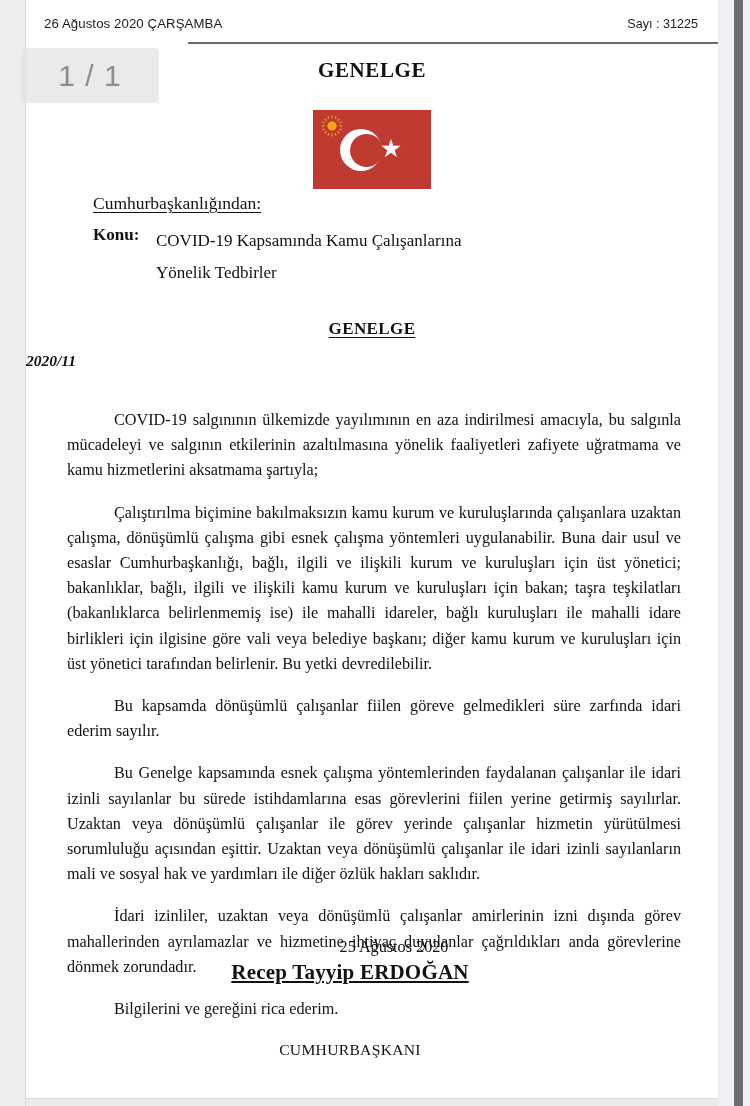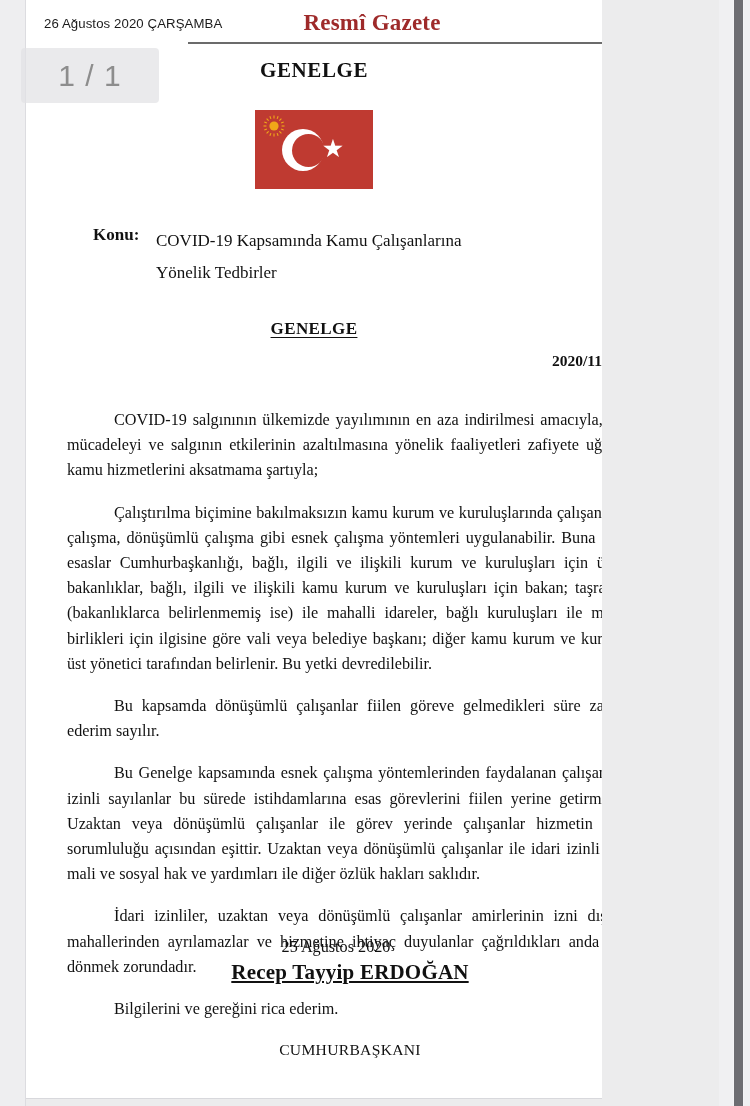"26 Ağustos 2020 ÇARŞAMBA" #page { width: 576px -> 692px }
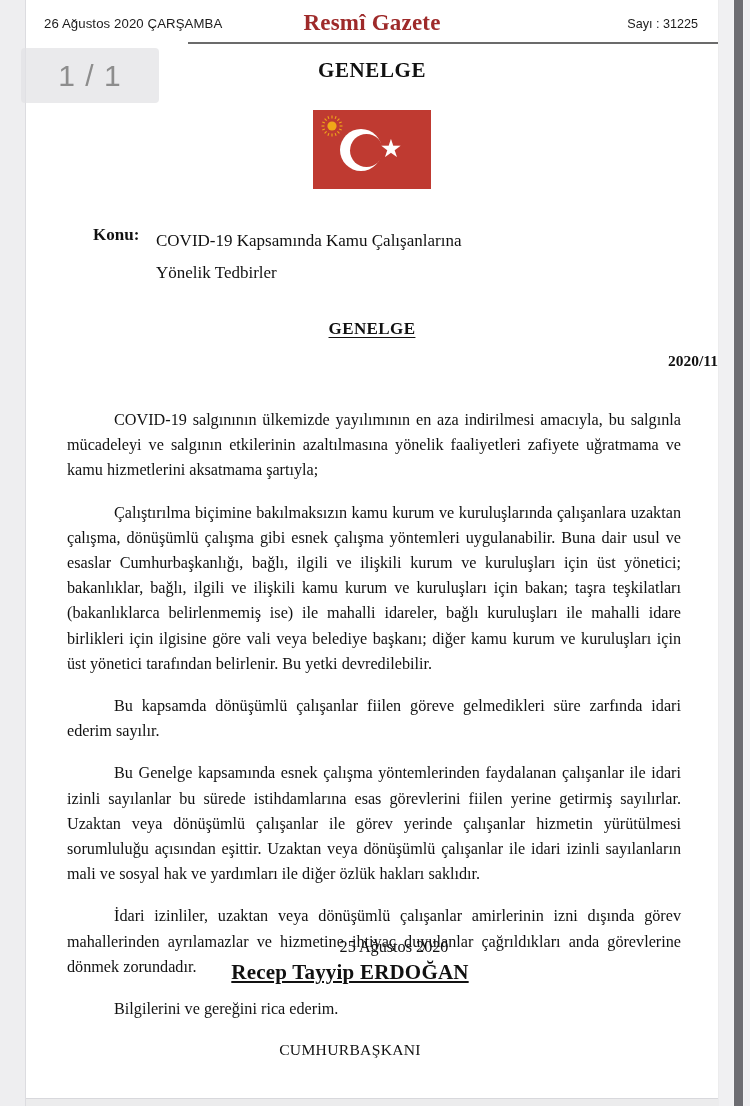"Resmî Gazete" div.masthead-title { html: <div>Resmî Gazete</div> -> none }
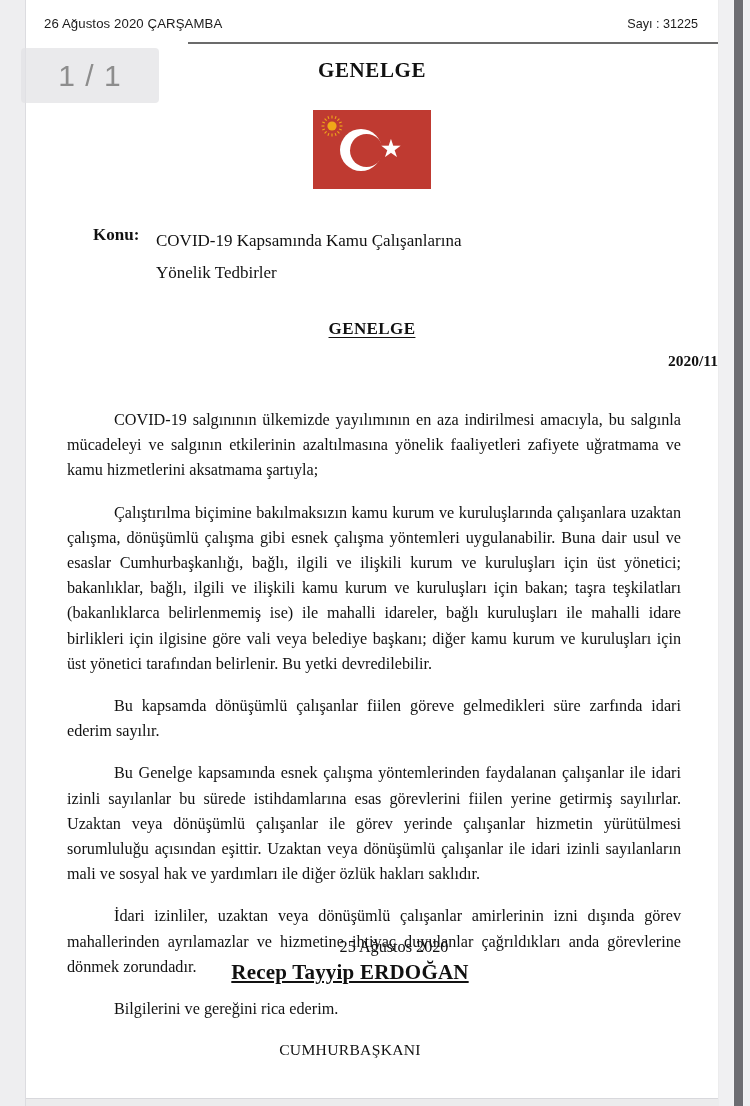"Cumhurbaşkanlığından:" div.from-line { html: none -> <div>Cumhurbaşkanlığından:</div> }
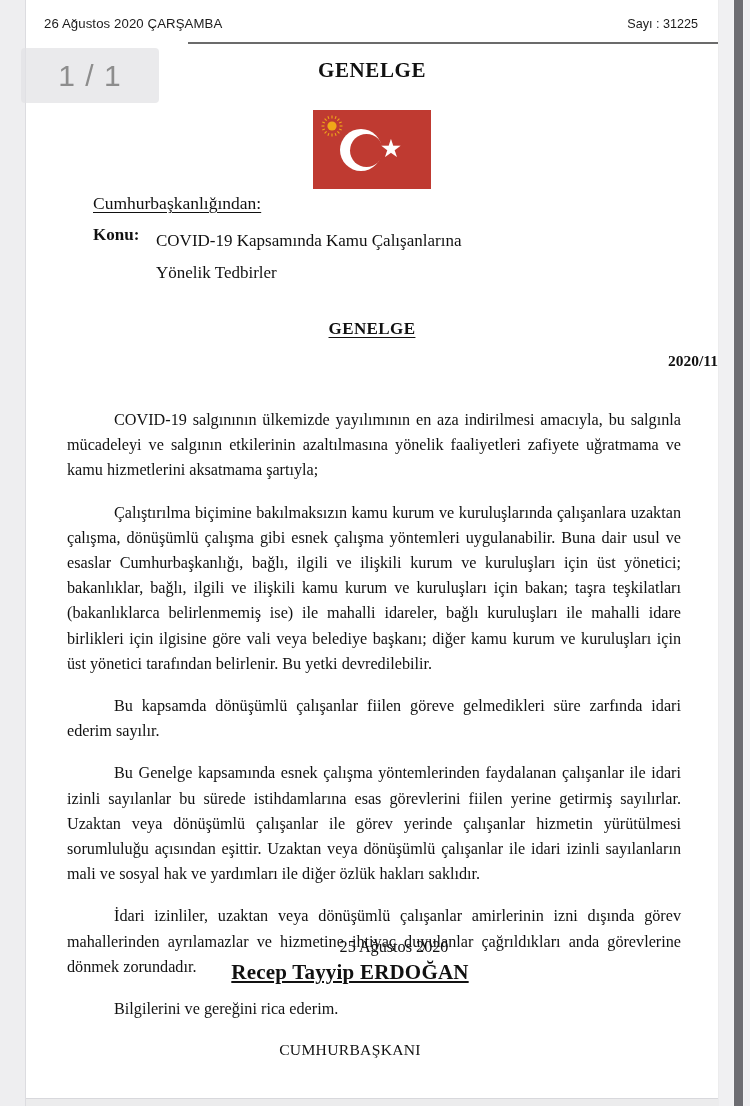"2020/11" .circular-number { font-style: none -> italic; text-align: right -> left }
